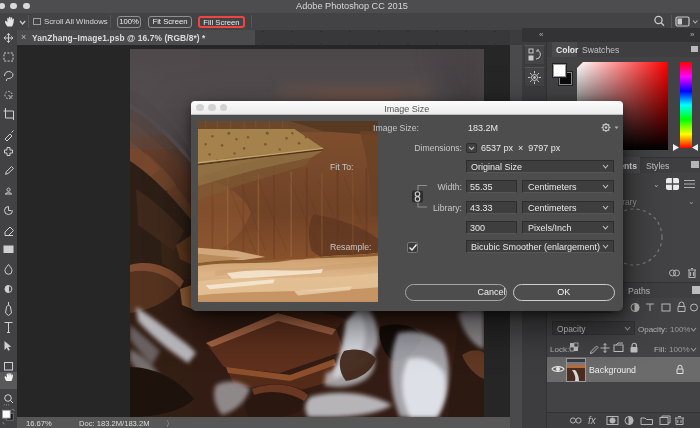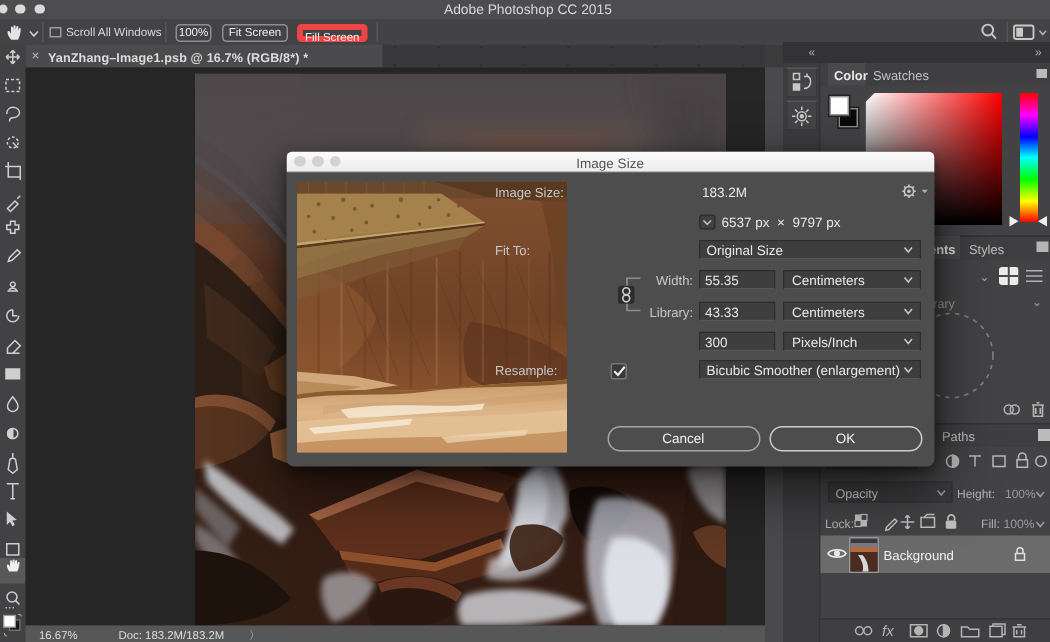"Fill Screen" div.abs { border: 4px solid #ef4444 -> 2px solid #ef4444 }
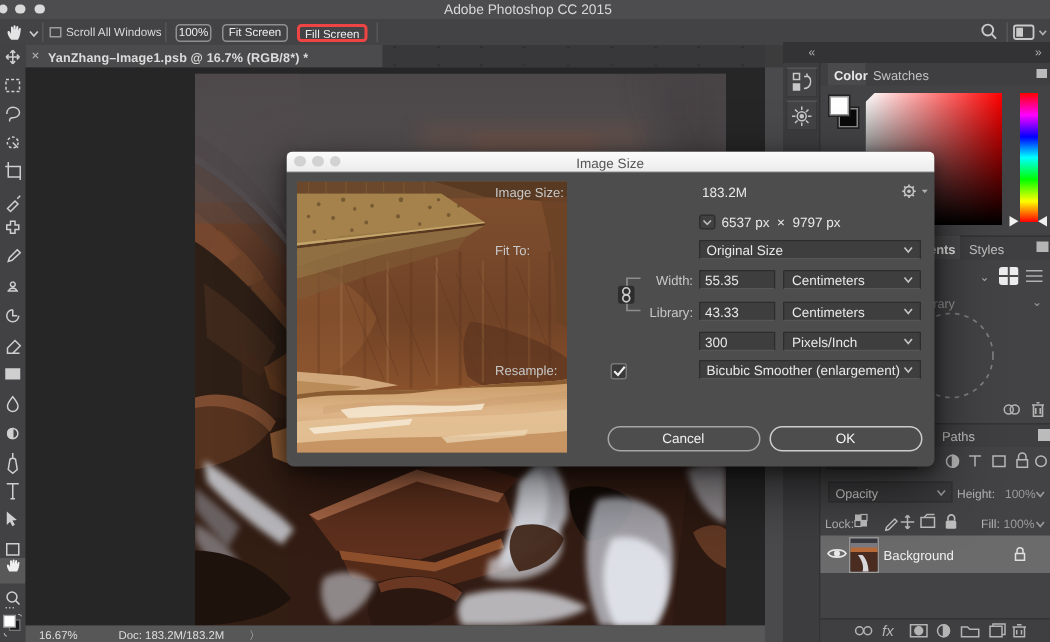"Image Size:" div.abs { text-align: left -> center }
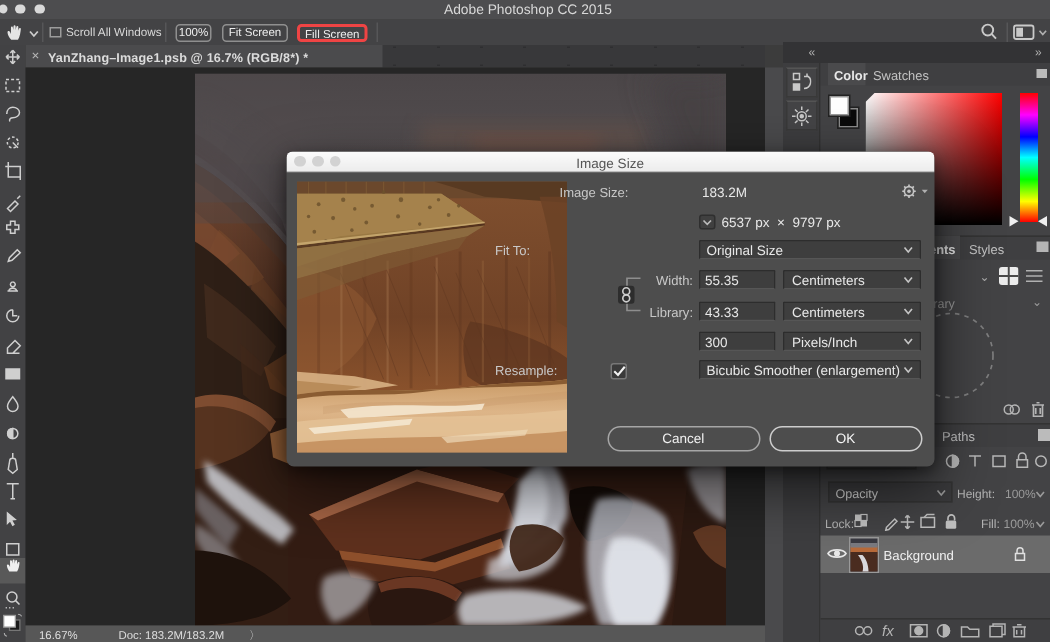"Dimensions:" div.abs { html: none -> <div>Dimensions:</div> }
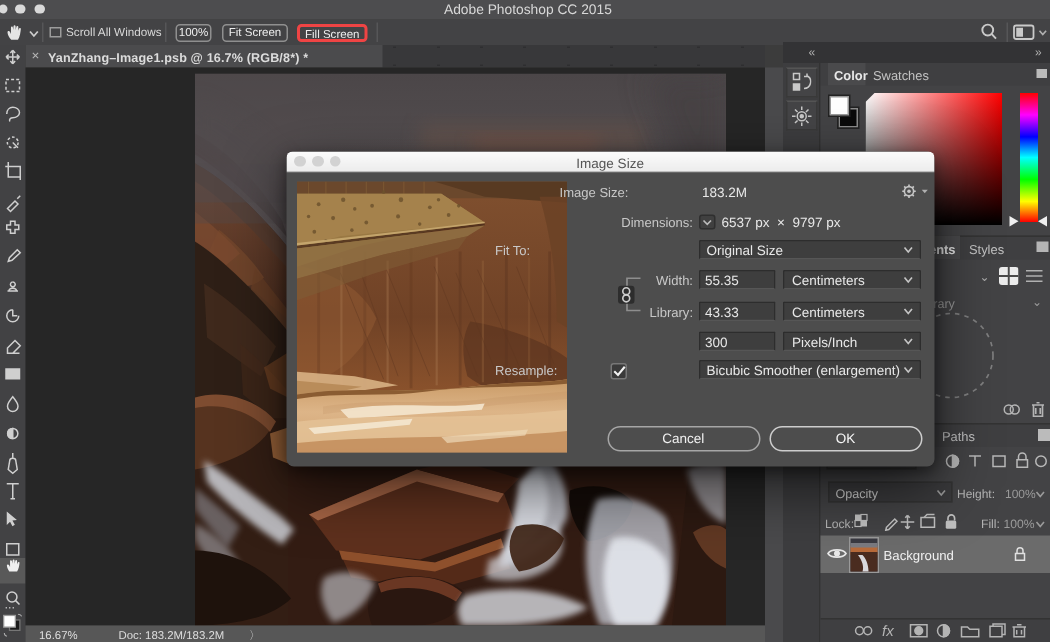"Cancel" div.abs { text-align: center -> right }
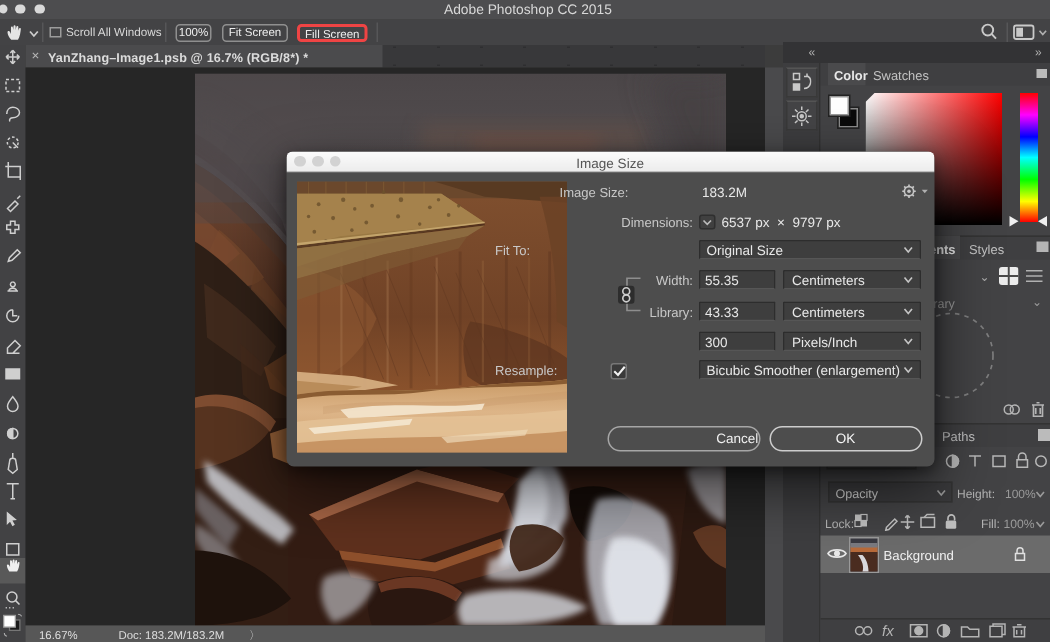"Height:" div.abs { text: Height -> Opacity }
